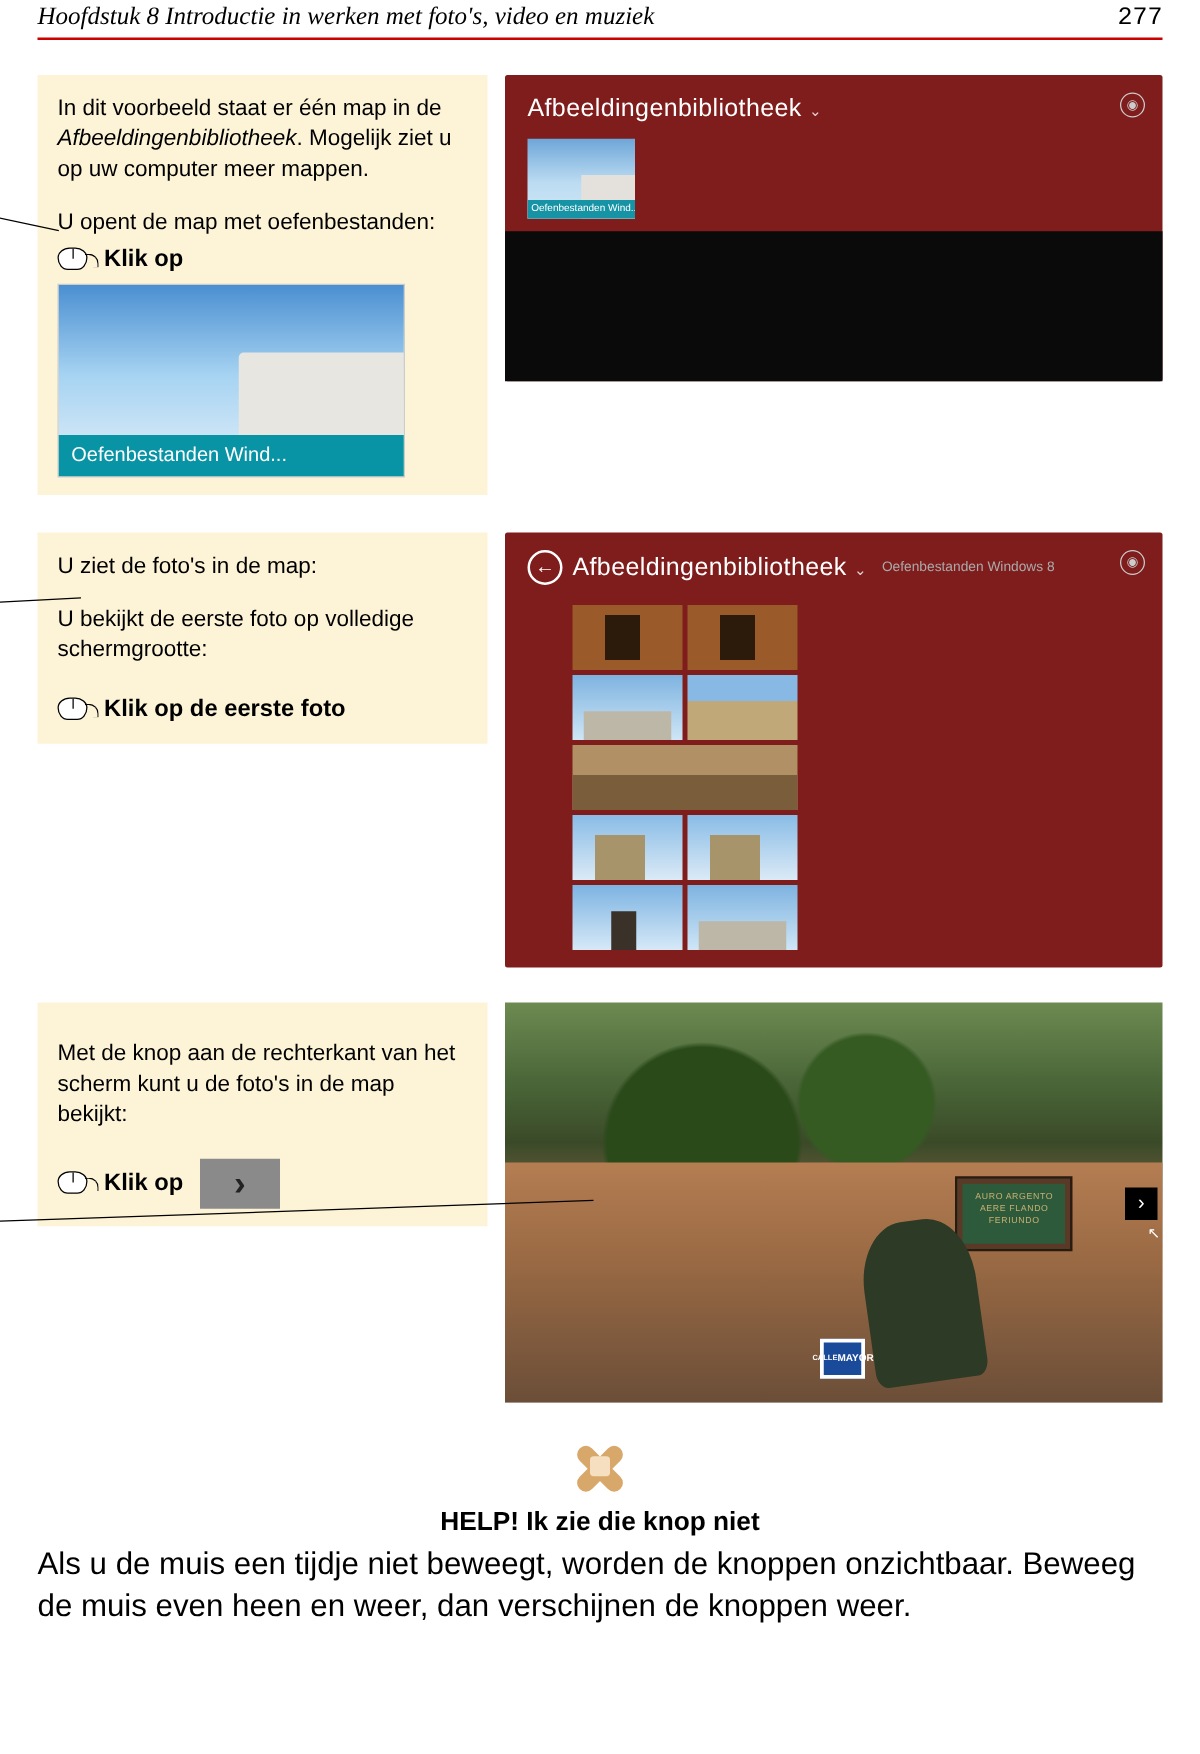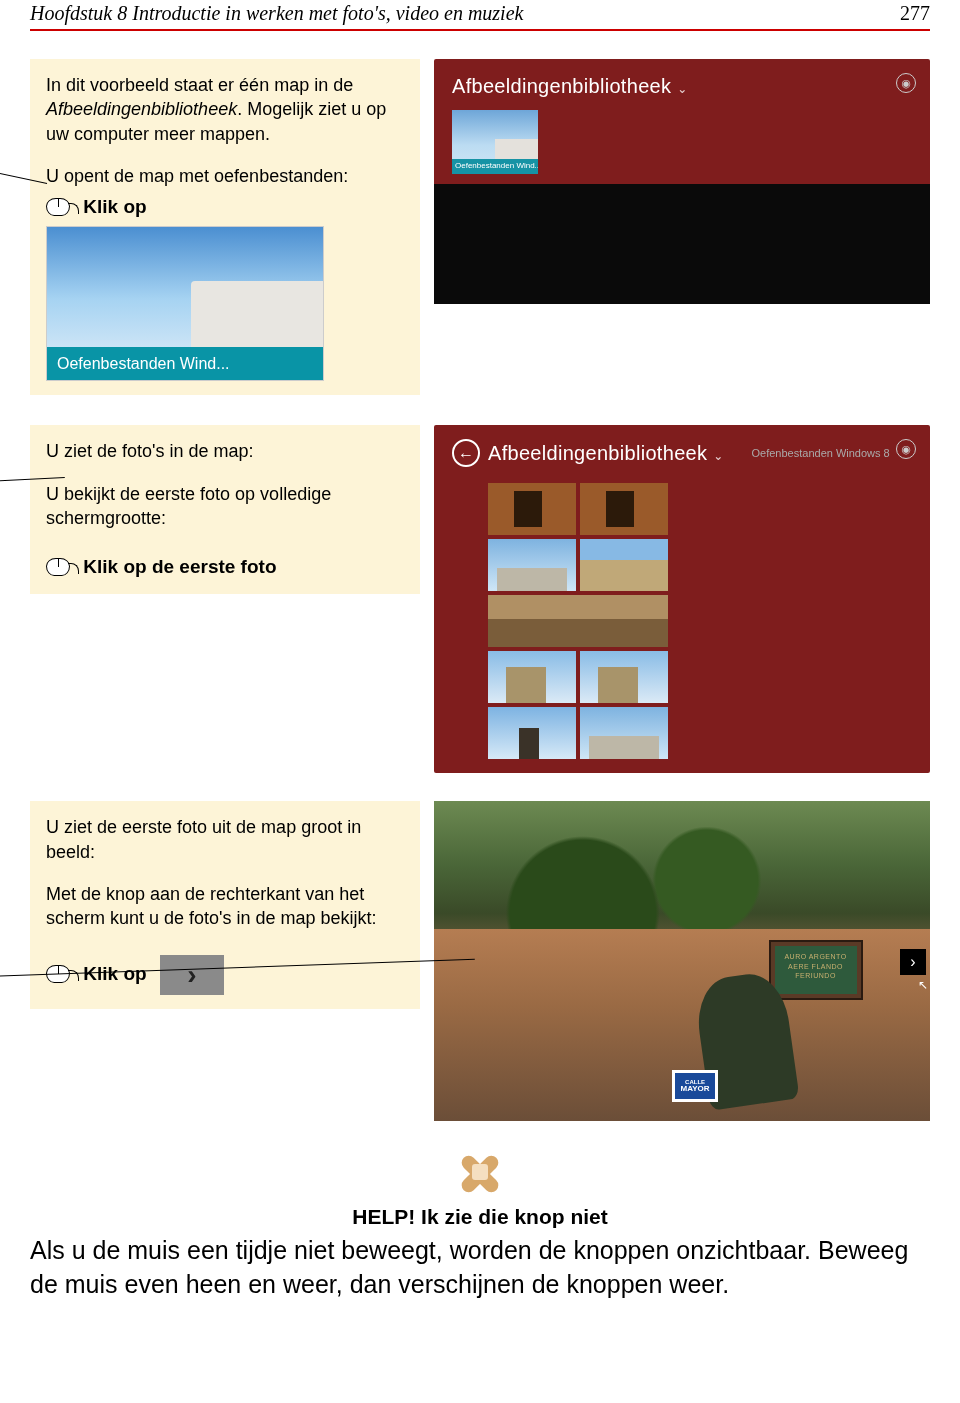"277" .pagenum { font-family: none -> Liberation Mono, monospace }
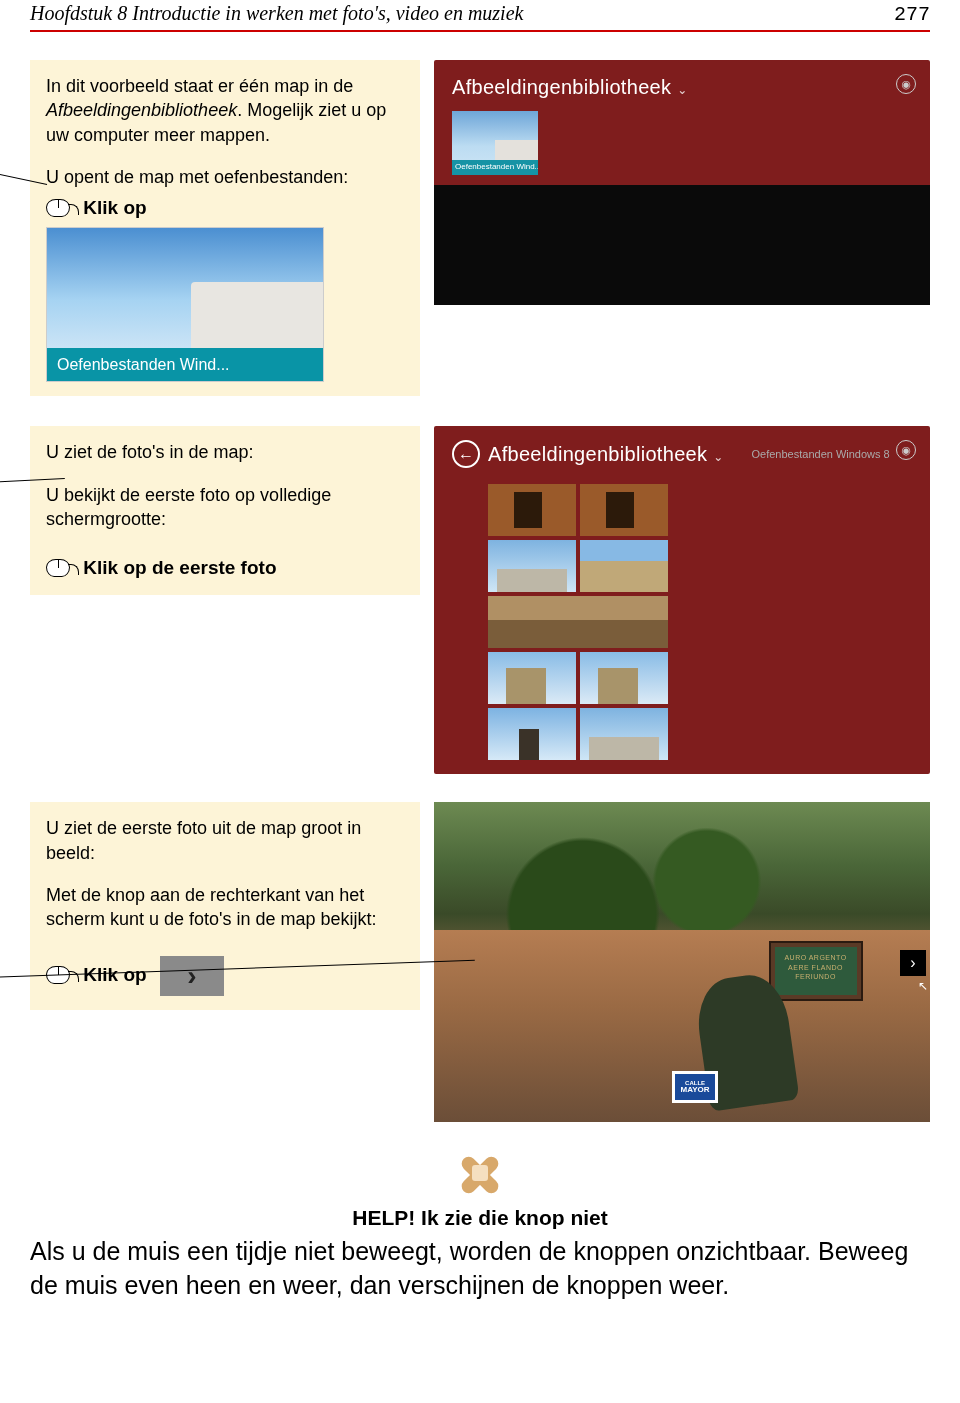"In dit voorbeeld staat er" .two-col .left { width: 390px -> 360px }
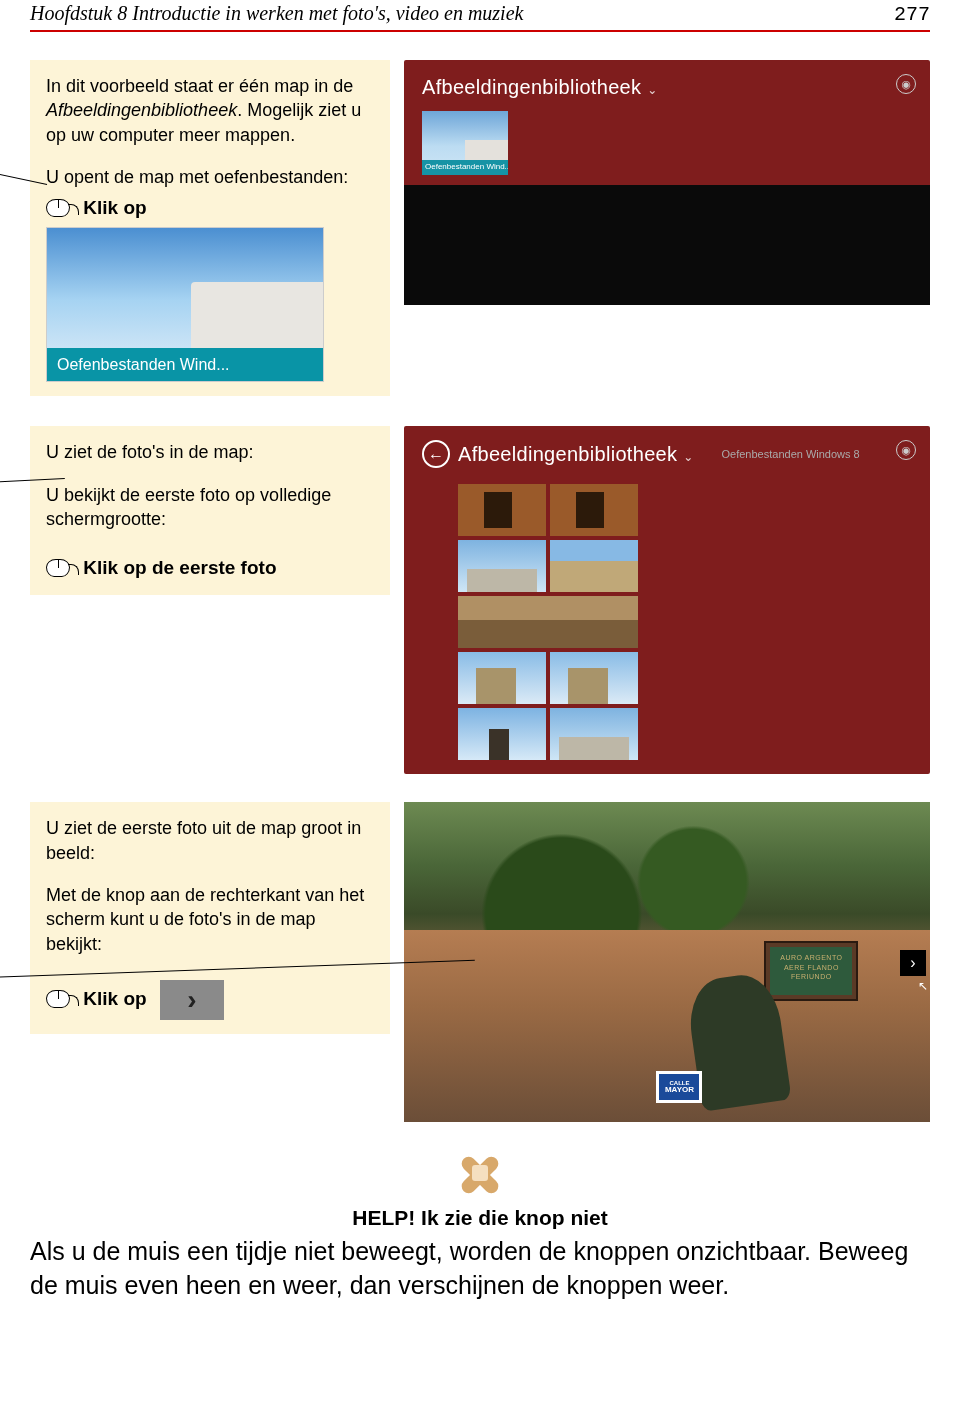"Oefenbestanden Windows 8" .sub-title { margin-left: 20px -> 4px }
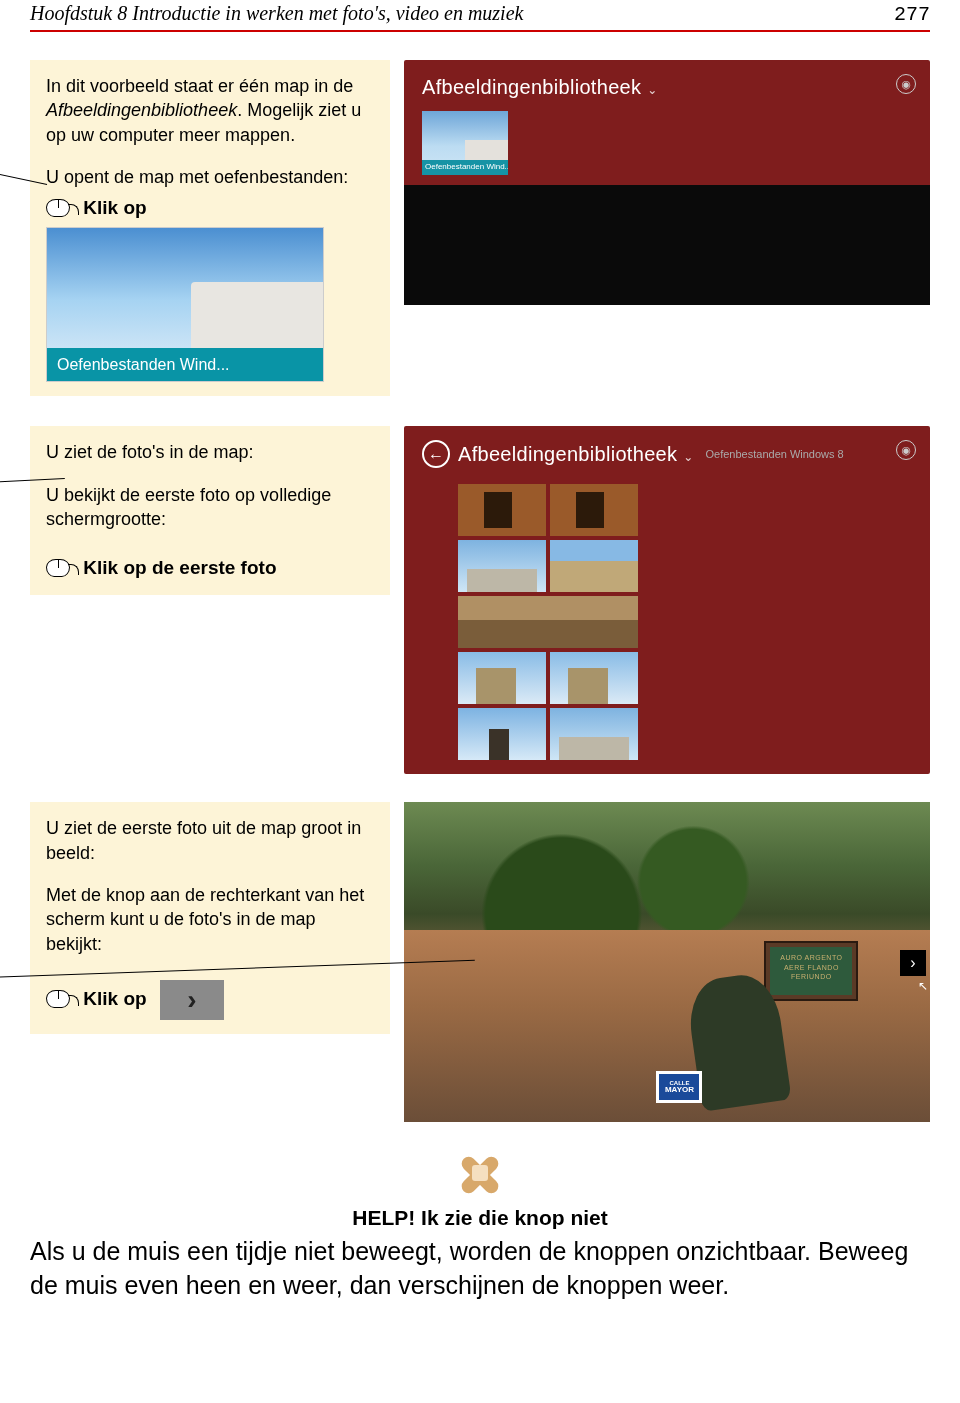"U ziet de eerste foto" p { html: <p>U ziet de eerste foto uit de map groot in beeld:</p> -> none }
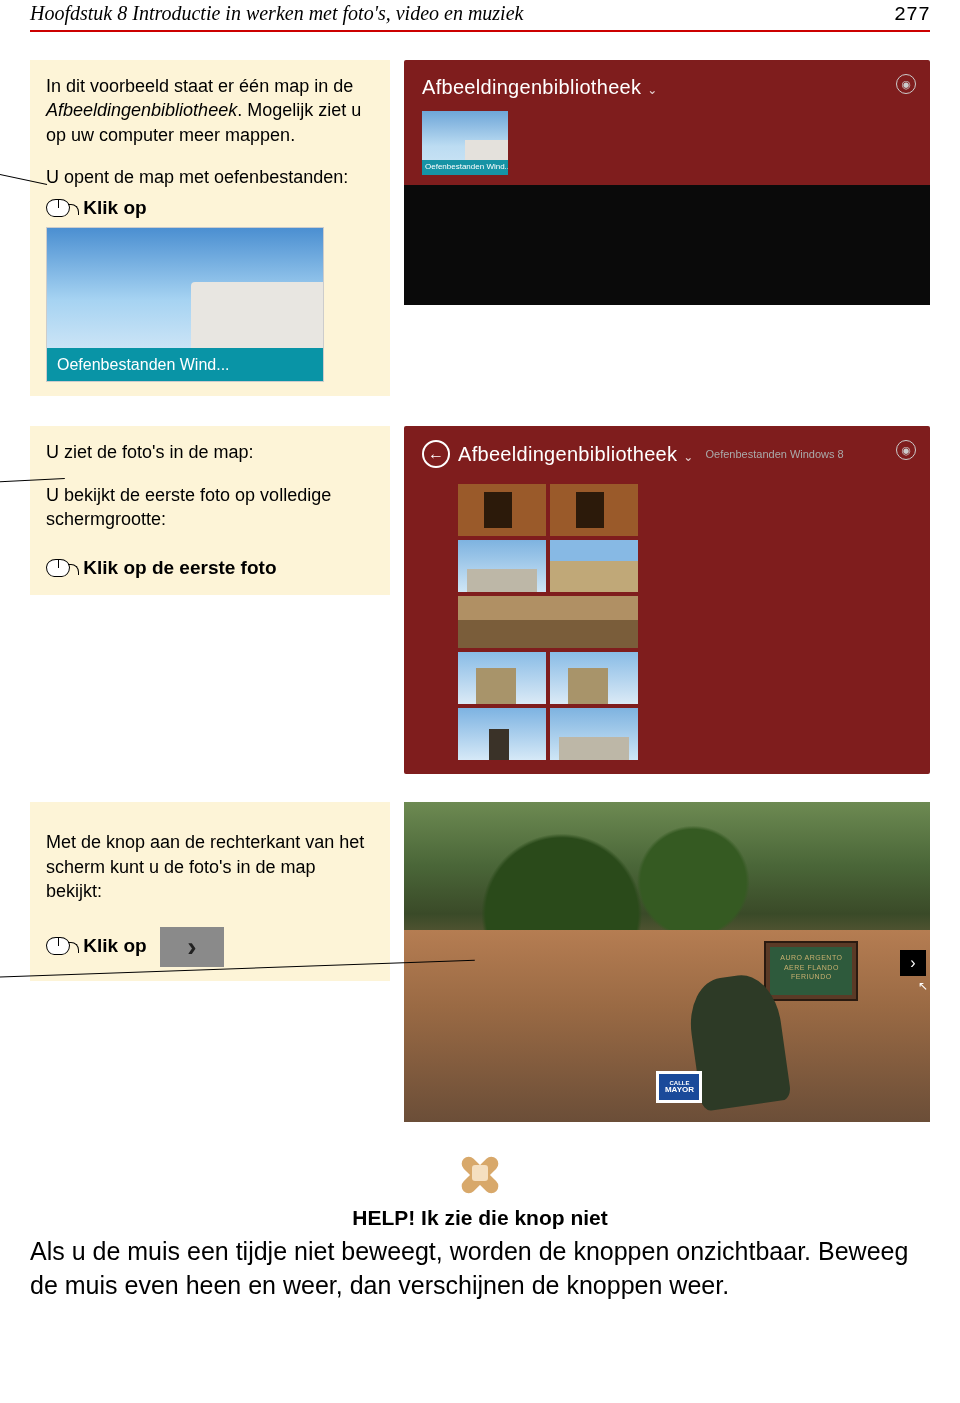"MAYOR" .photo-big .streetsign { flex-direction: column -> row; width: 46px -> 36px }
